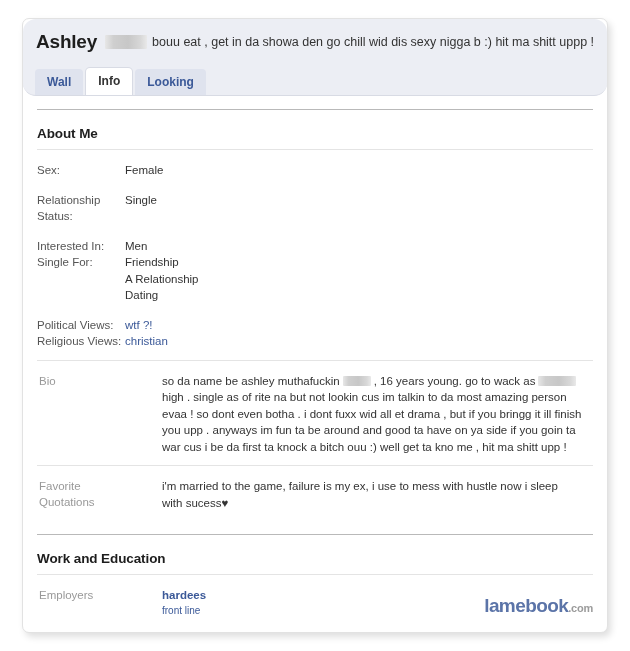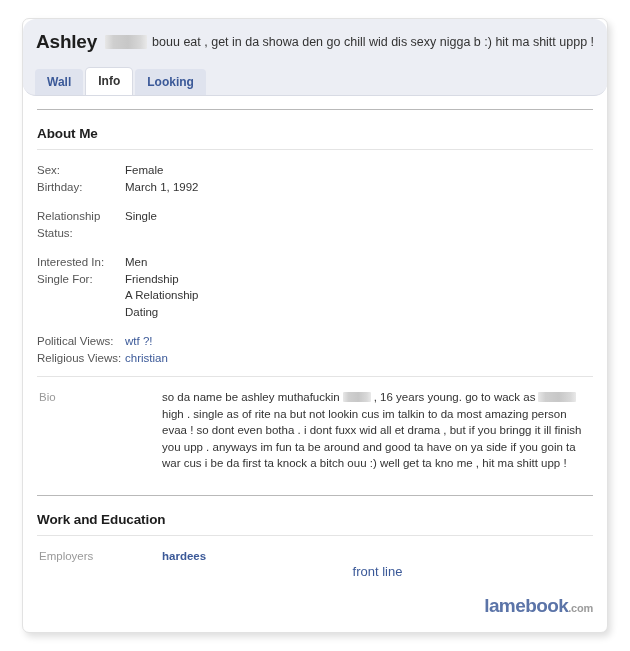"Birthday:" div.bi-line { html: <div> <div>Birthday:</div> <div>March 1, 1992</div> </div> -> none }
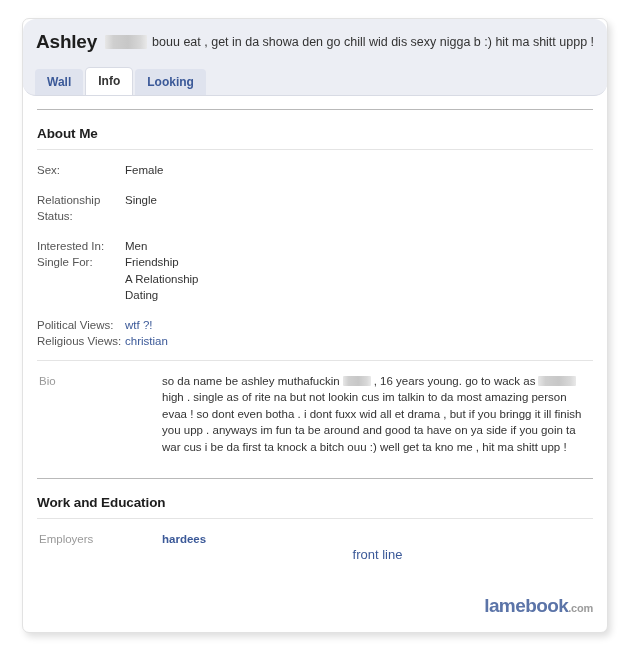"Favorite" div.row { html: none -> <div> <div> <div>Favorite</div> <div>Quotations</div> </div> <div>i'm married to the game, failure is my ex, i use to mess with hustle now i sleep with sucess♥</div> </div> }
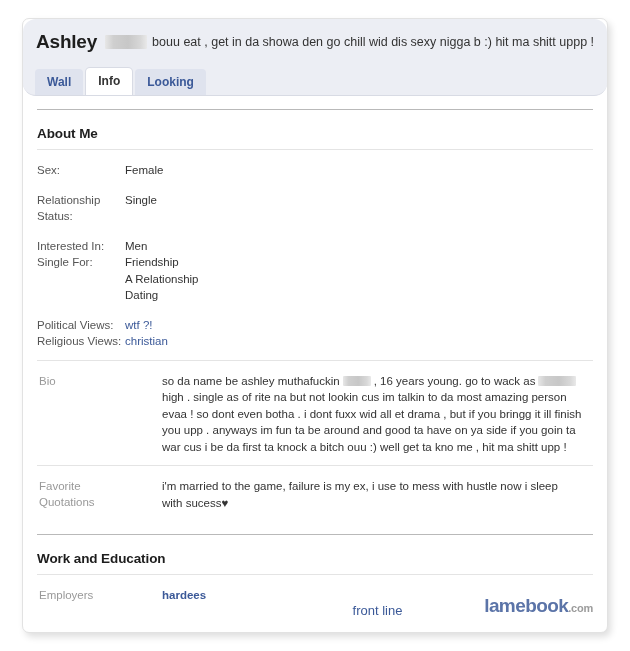"front line" .employer-role { font-size: 13px -> 10px; text-align: center -> none }
